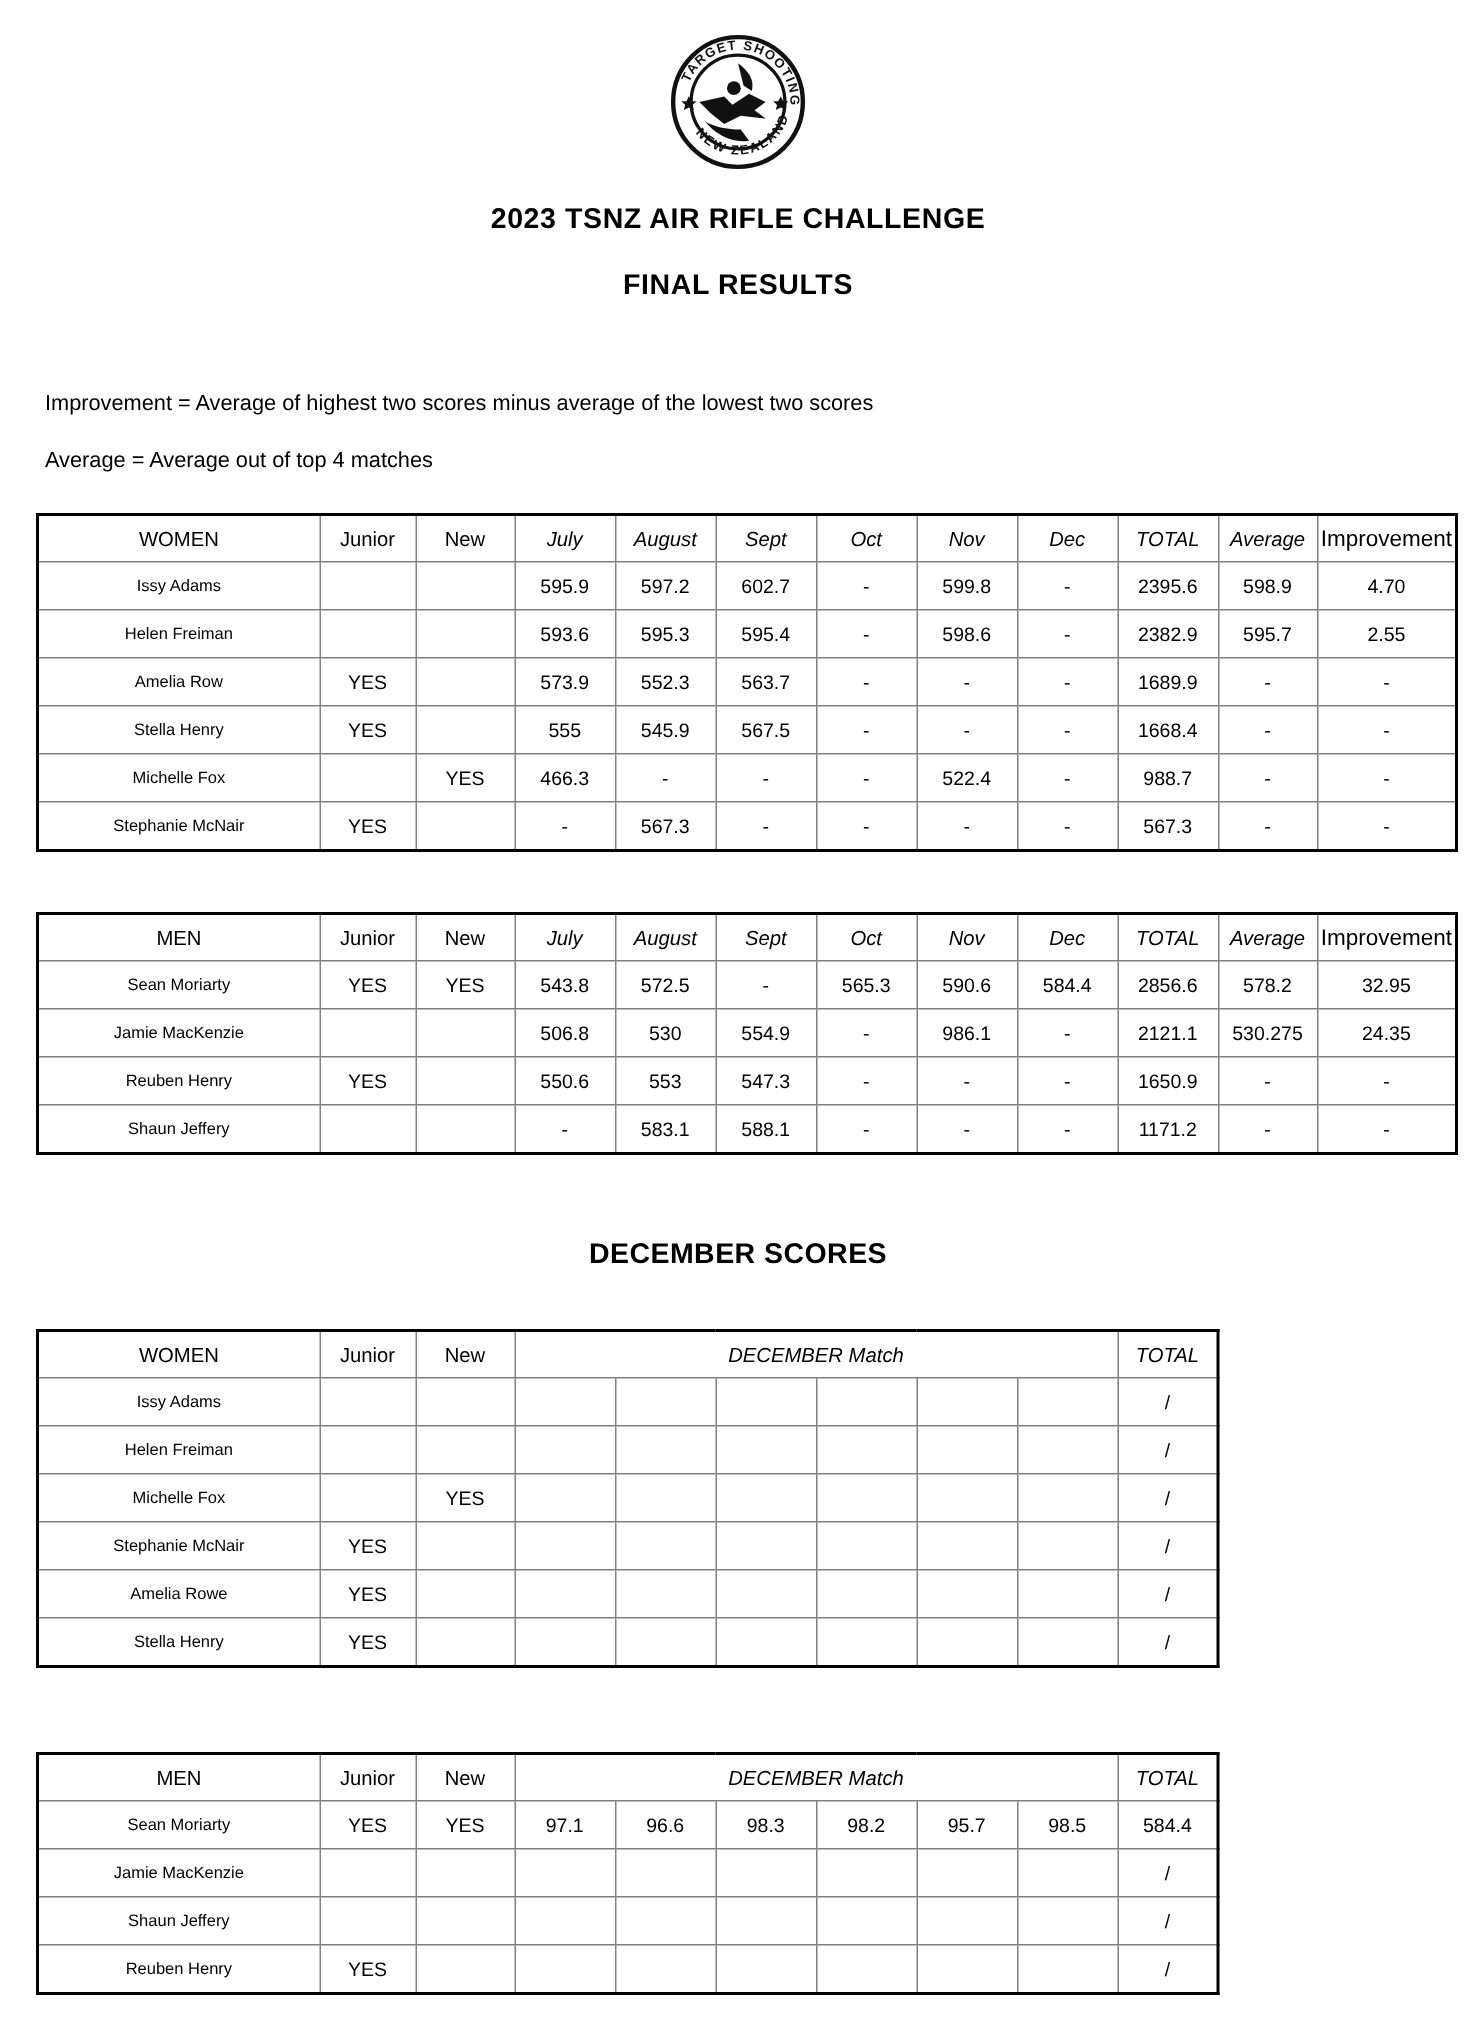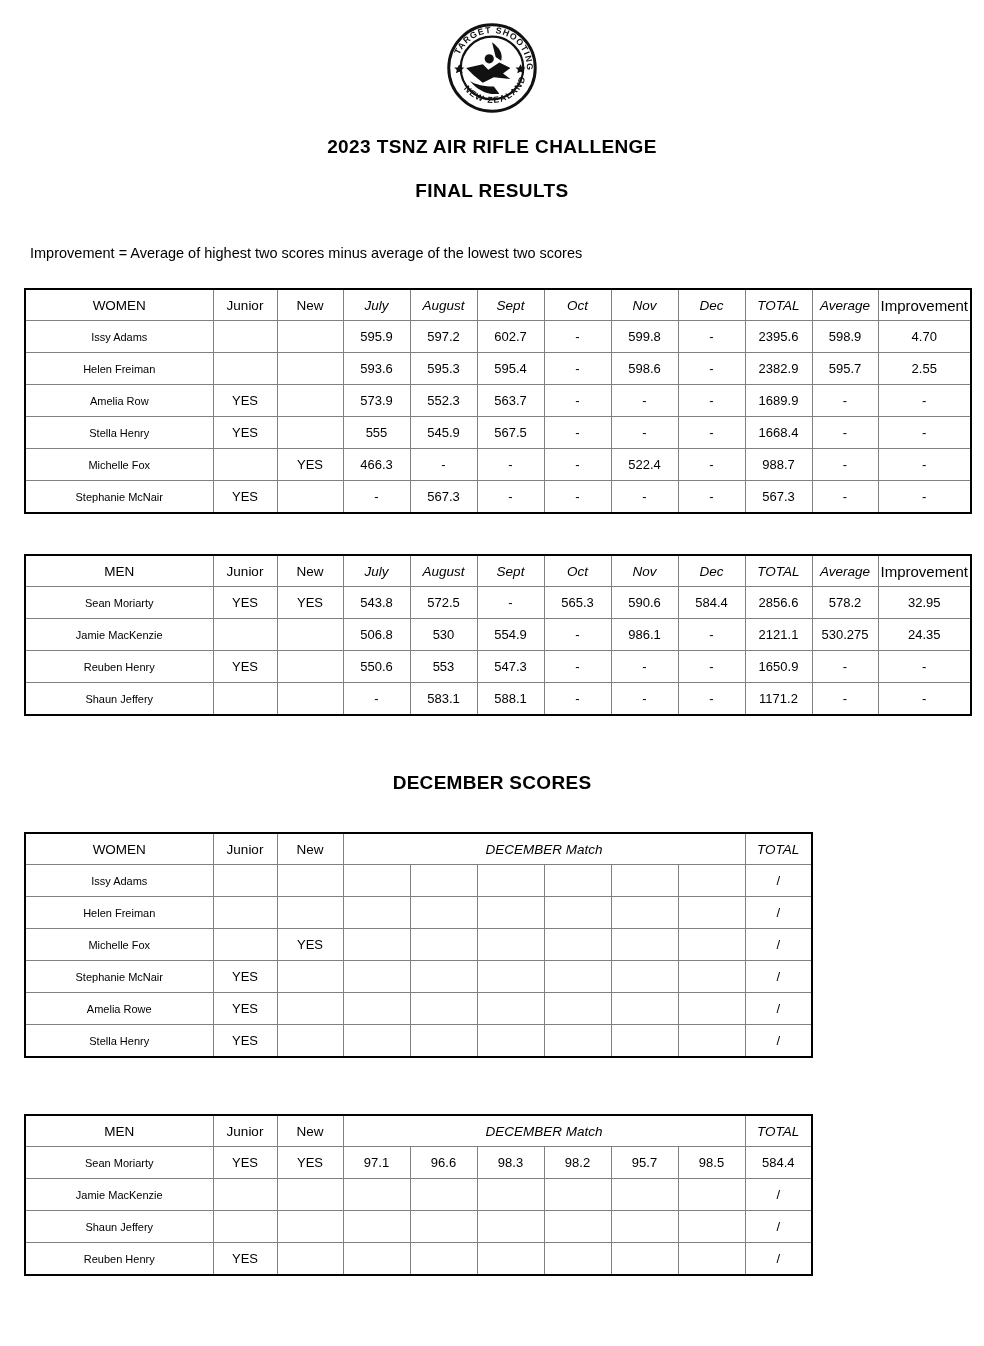"Improvement = Average of highest" .notes { margin: 44px 0 0 30px -> 60px 0 0 30px }
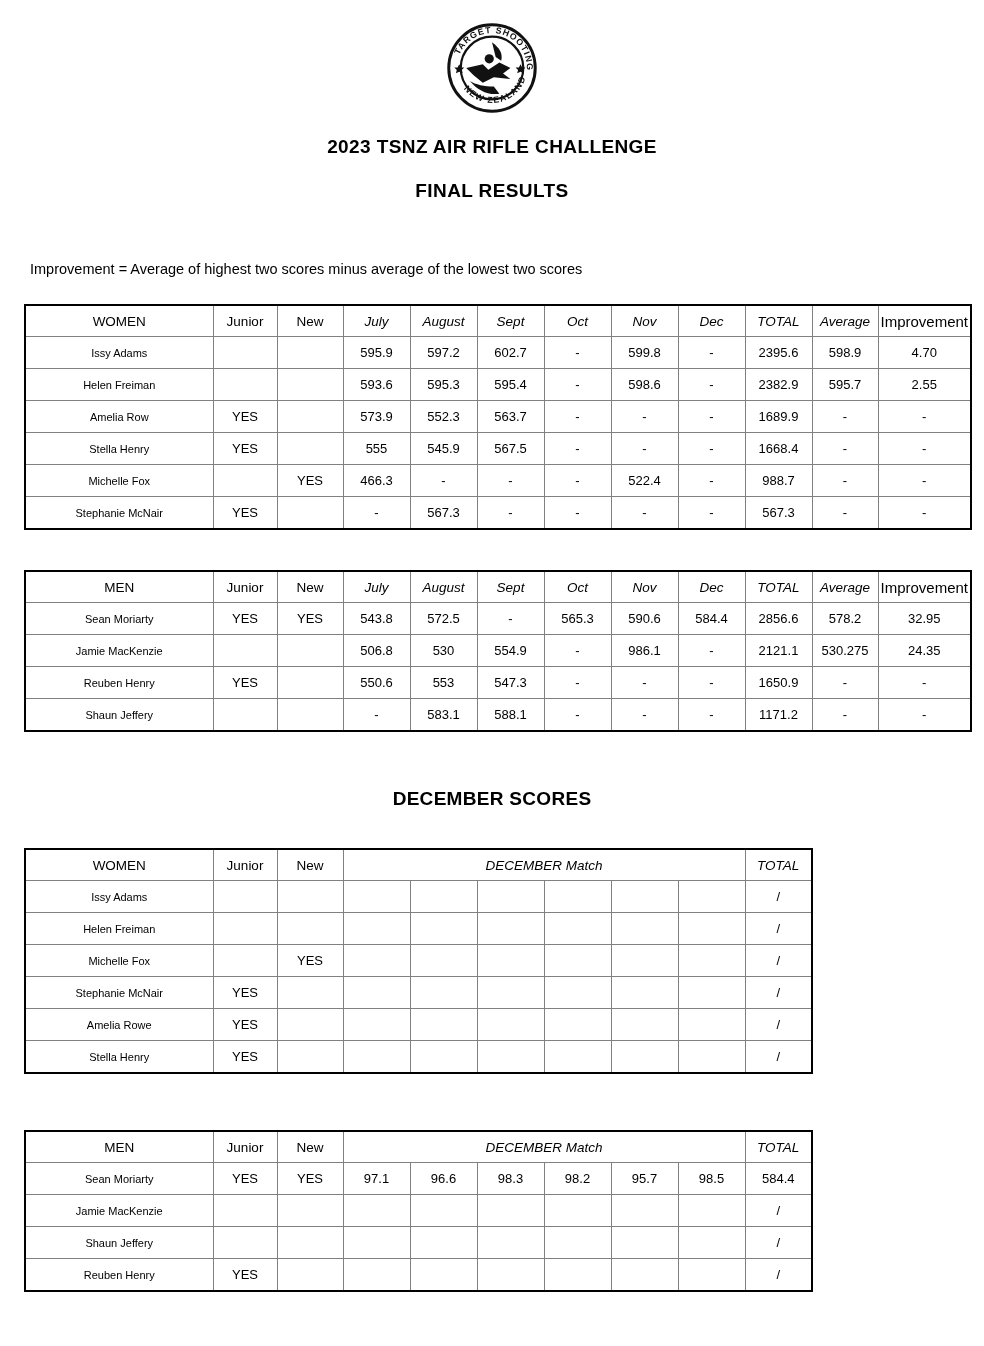"Average = Average out of" div.note-line { html: none -> <div>Average = Average out of top 4 matches</div> }
